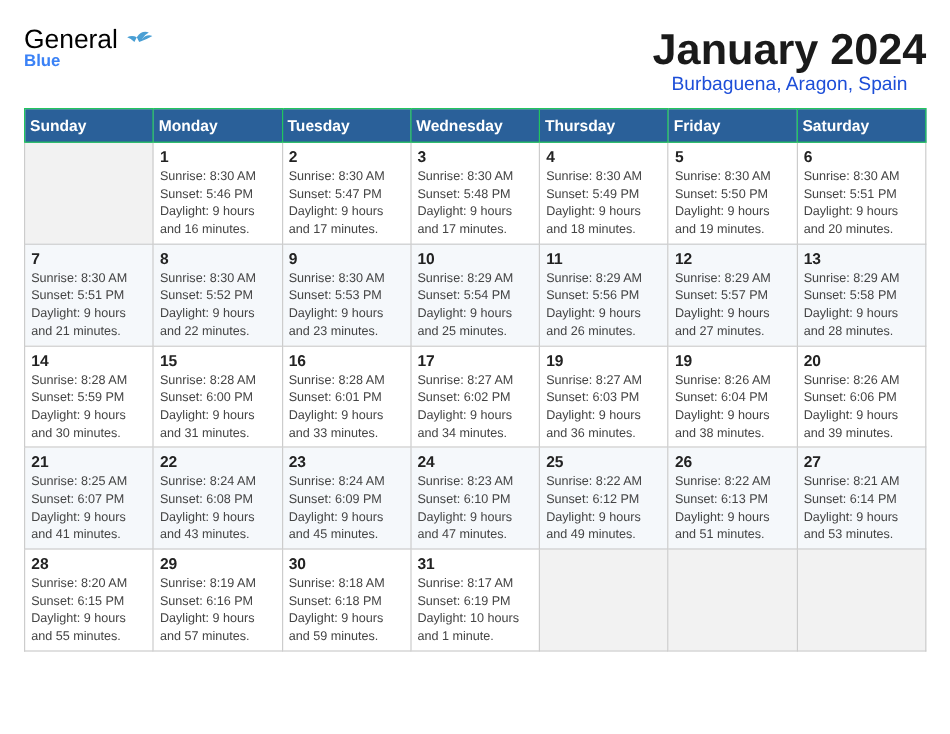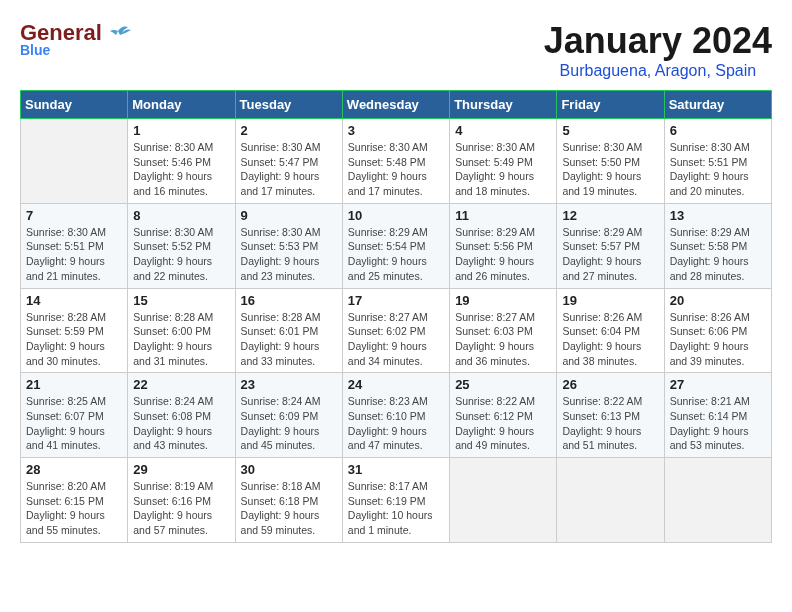"General" span { color: #7f1d1d -> #000000; font-weight: bold -> normal }
